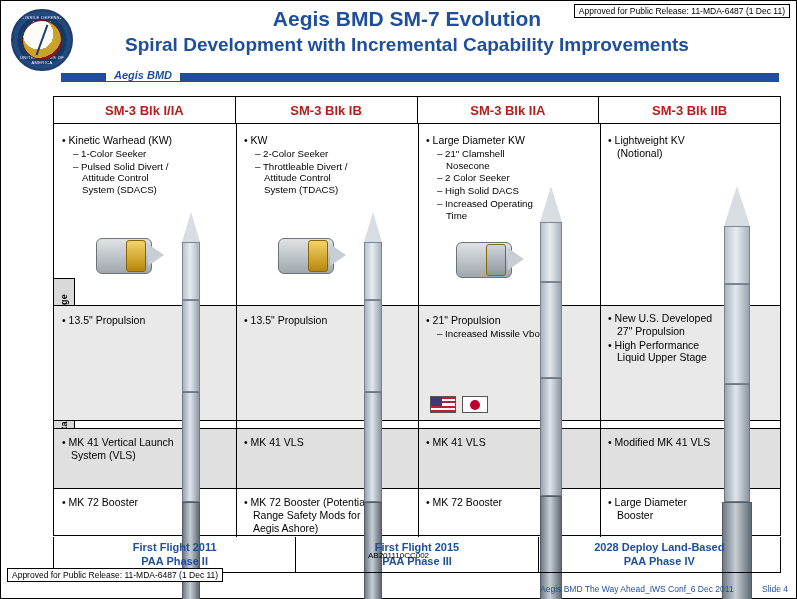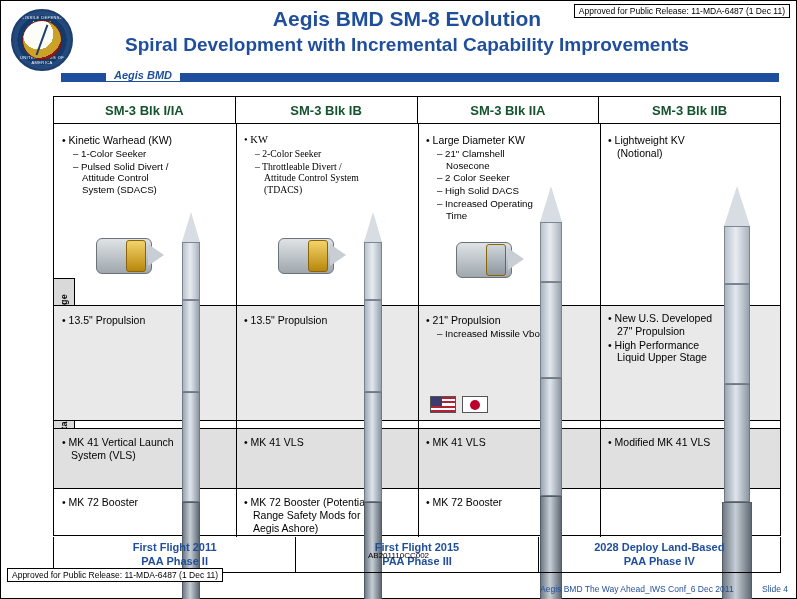"Aegis BMD SM-8 Evolution" div.title1 { text: SM-8 -> SM-7 }
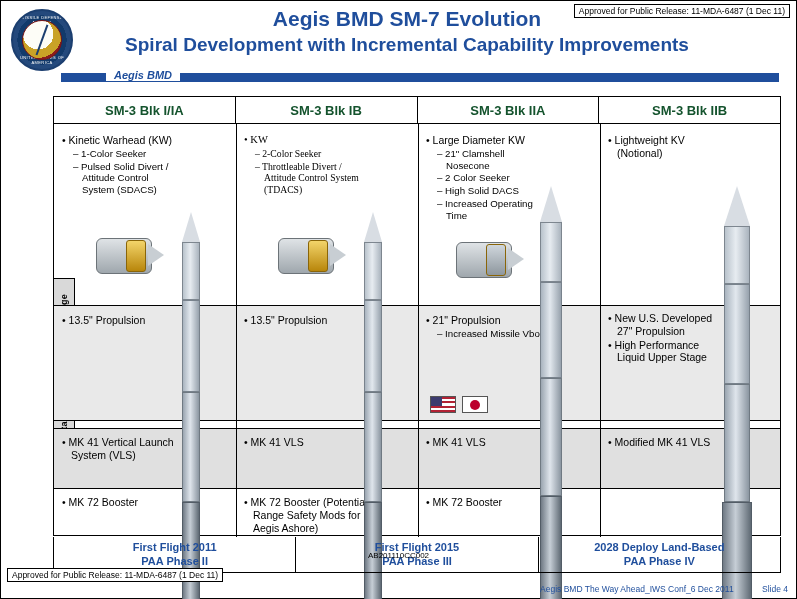"SM-3 Blk I/IA" .col-head { color: #14532d -> #b91c1c }
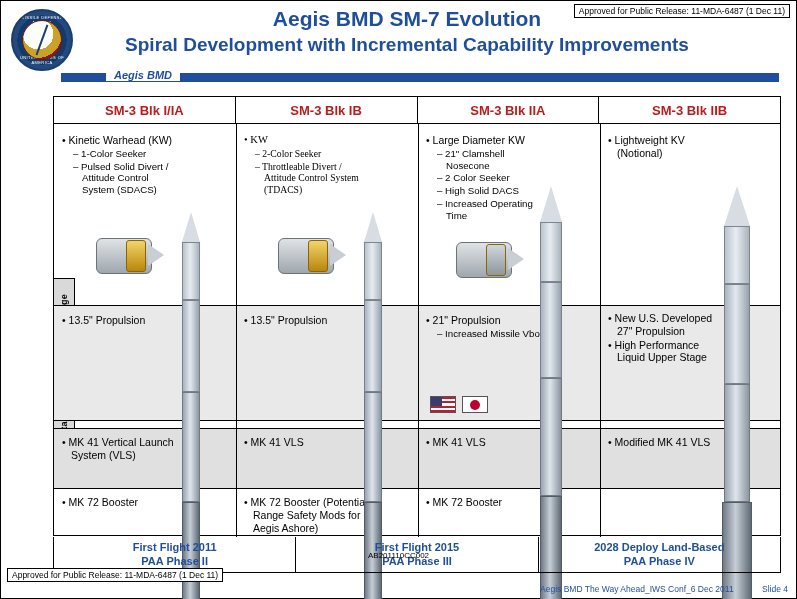"KW" div.bullets { font-family: Liberation Serif, serif -> none }
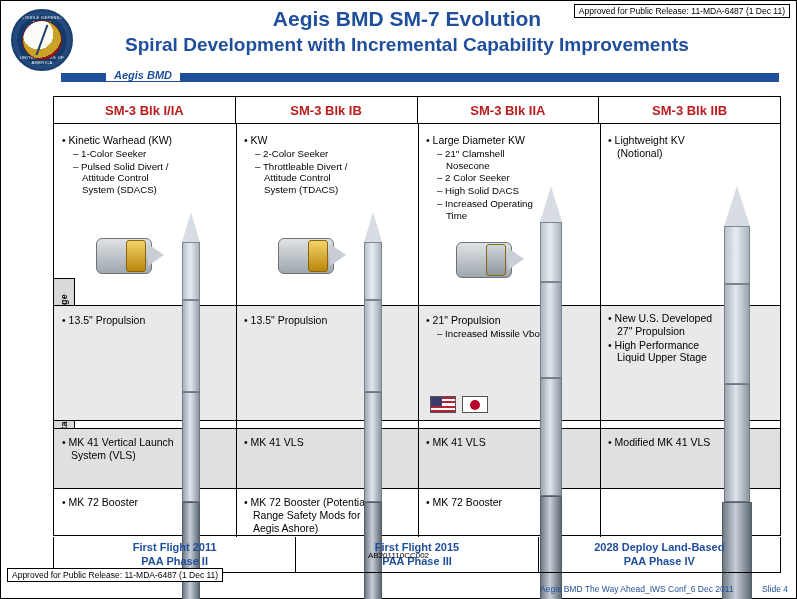"Large Diameter Booster" div.bullets { html: none -> <div> <div>Large Diameter Booster</div> </div> }
